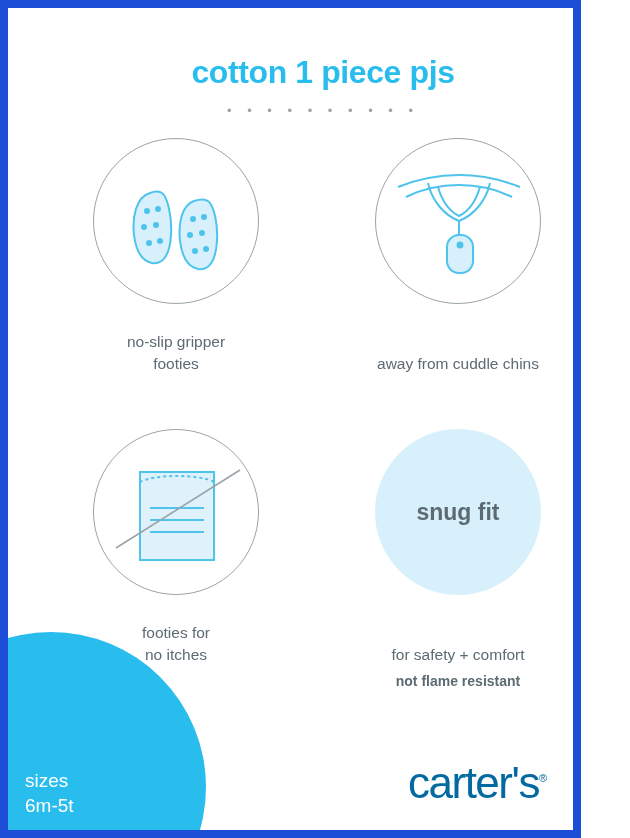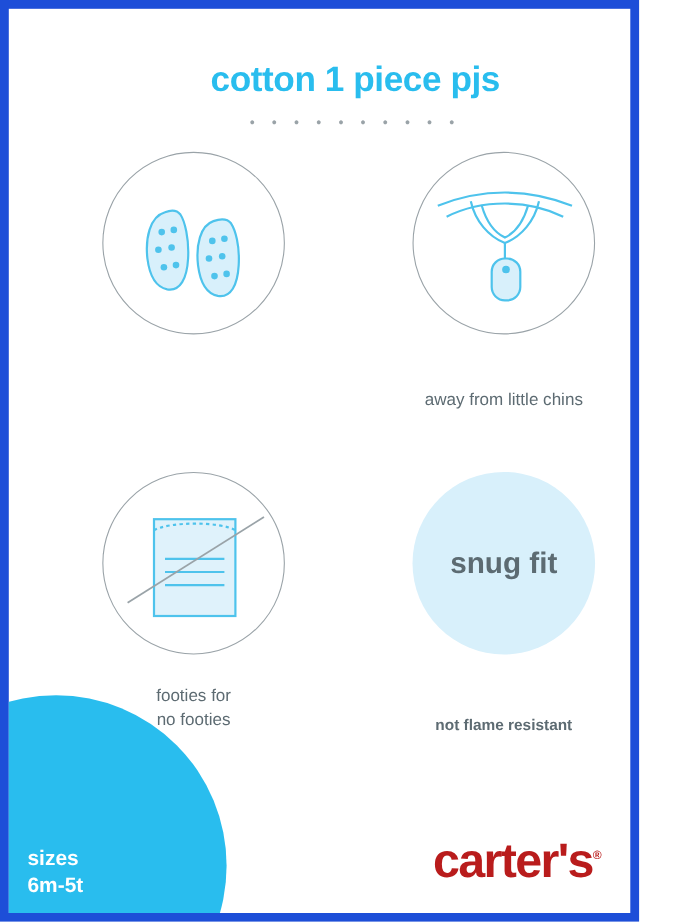"no-slip gripper" div.caption { html: none -> <div> <span>no-slip gripper</span><br> <span>footies</span> </div> }
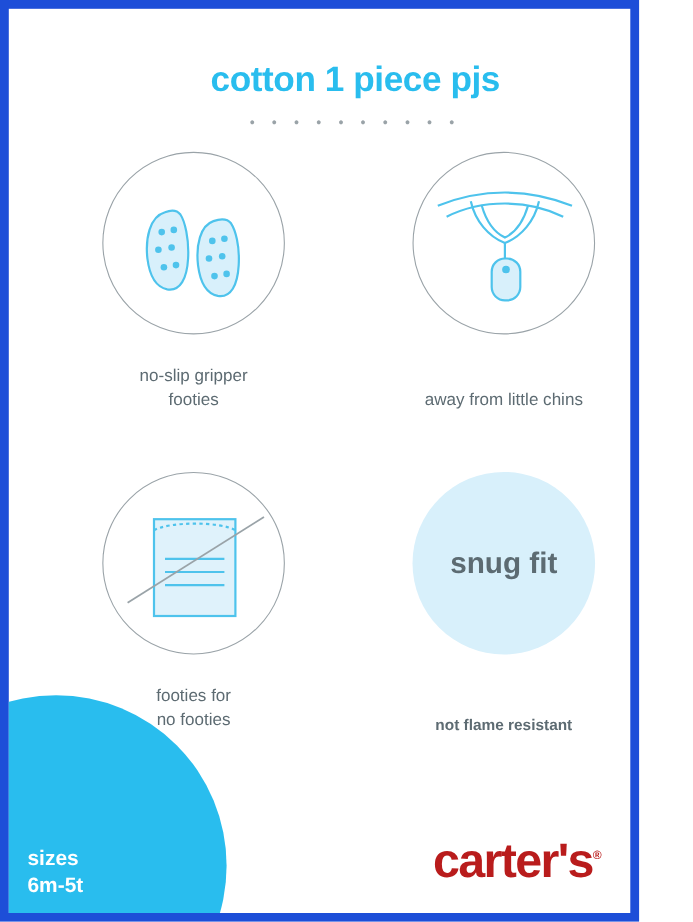"away from little chins" span { text: little -> cuddle }
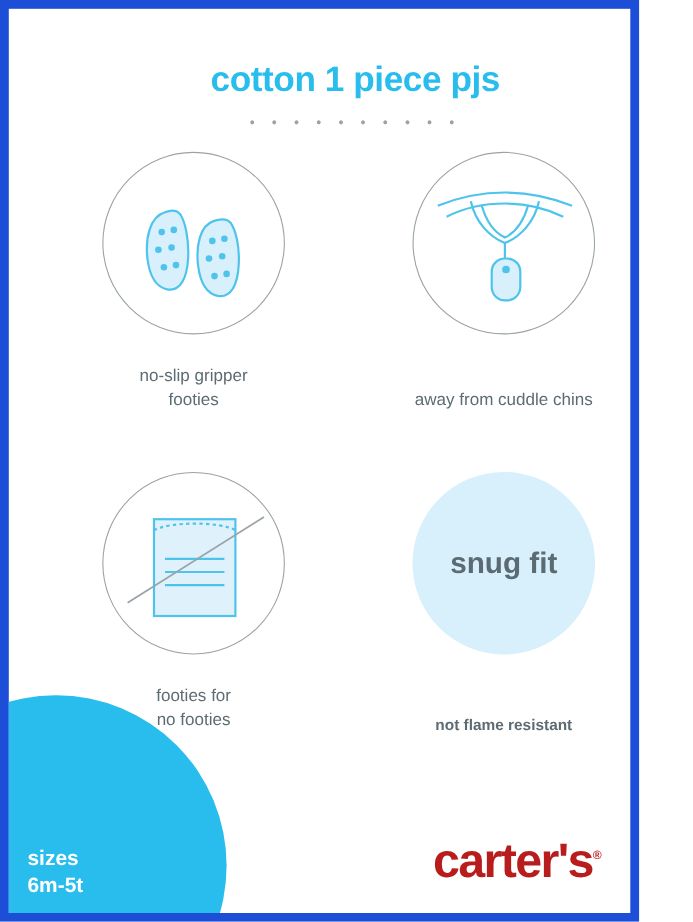"snug fit" .snug-text { font-size: 27px -> 23px }
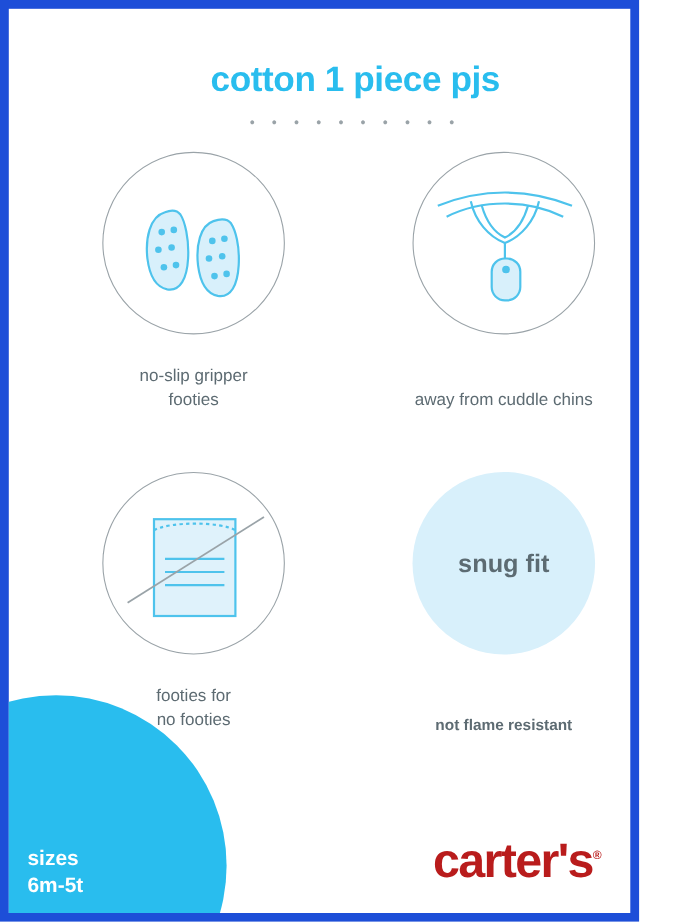"no footies" span { text: footies -> itches }
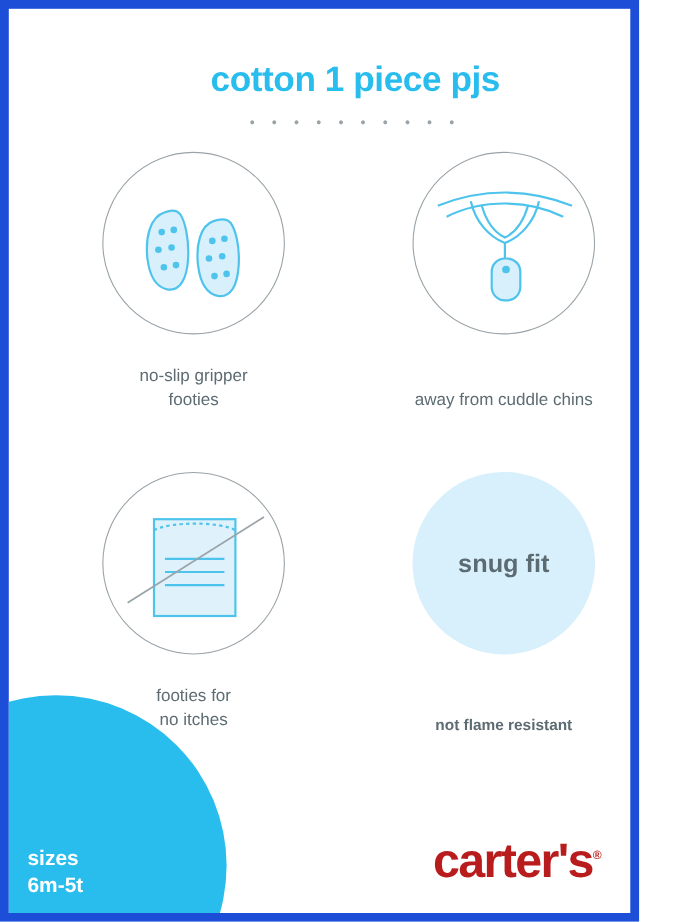"for safety + comfort" span { html: none -> <span>for safety + comfort</span> }
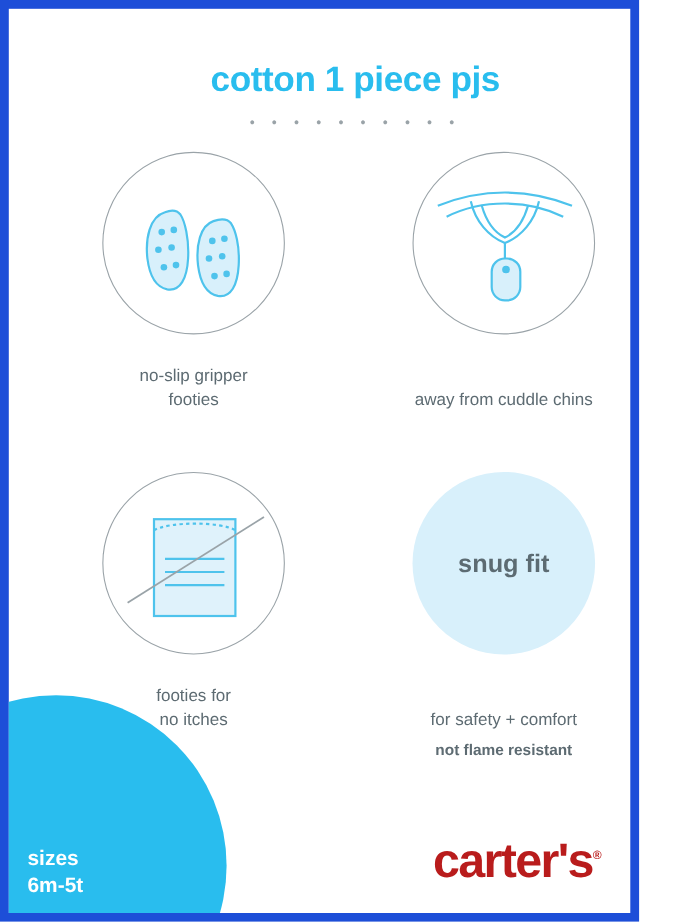"sizes" .sizes { font-weight: bold -> normal }
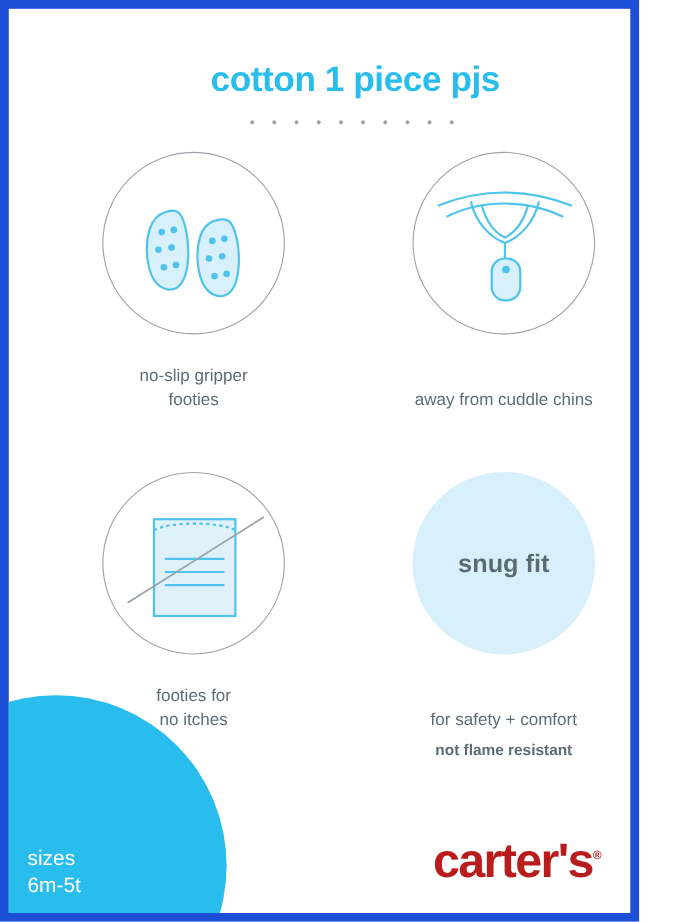"carter's®" .brand { color: #b91c1c -> #0369a1; font-weight: bold -> normal }
